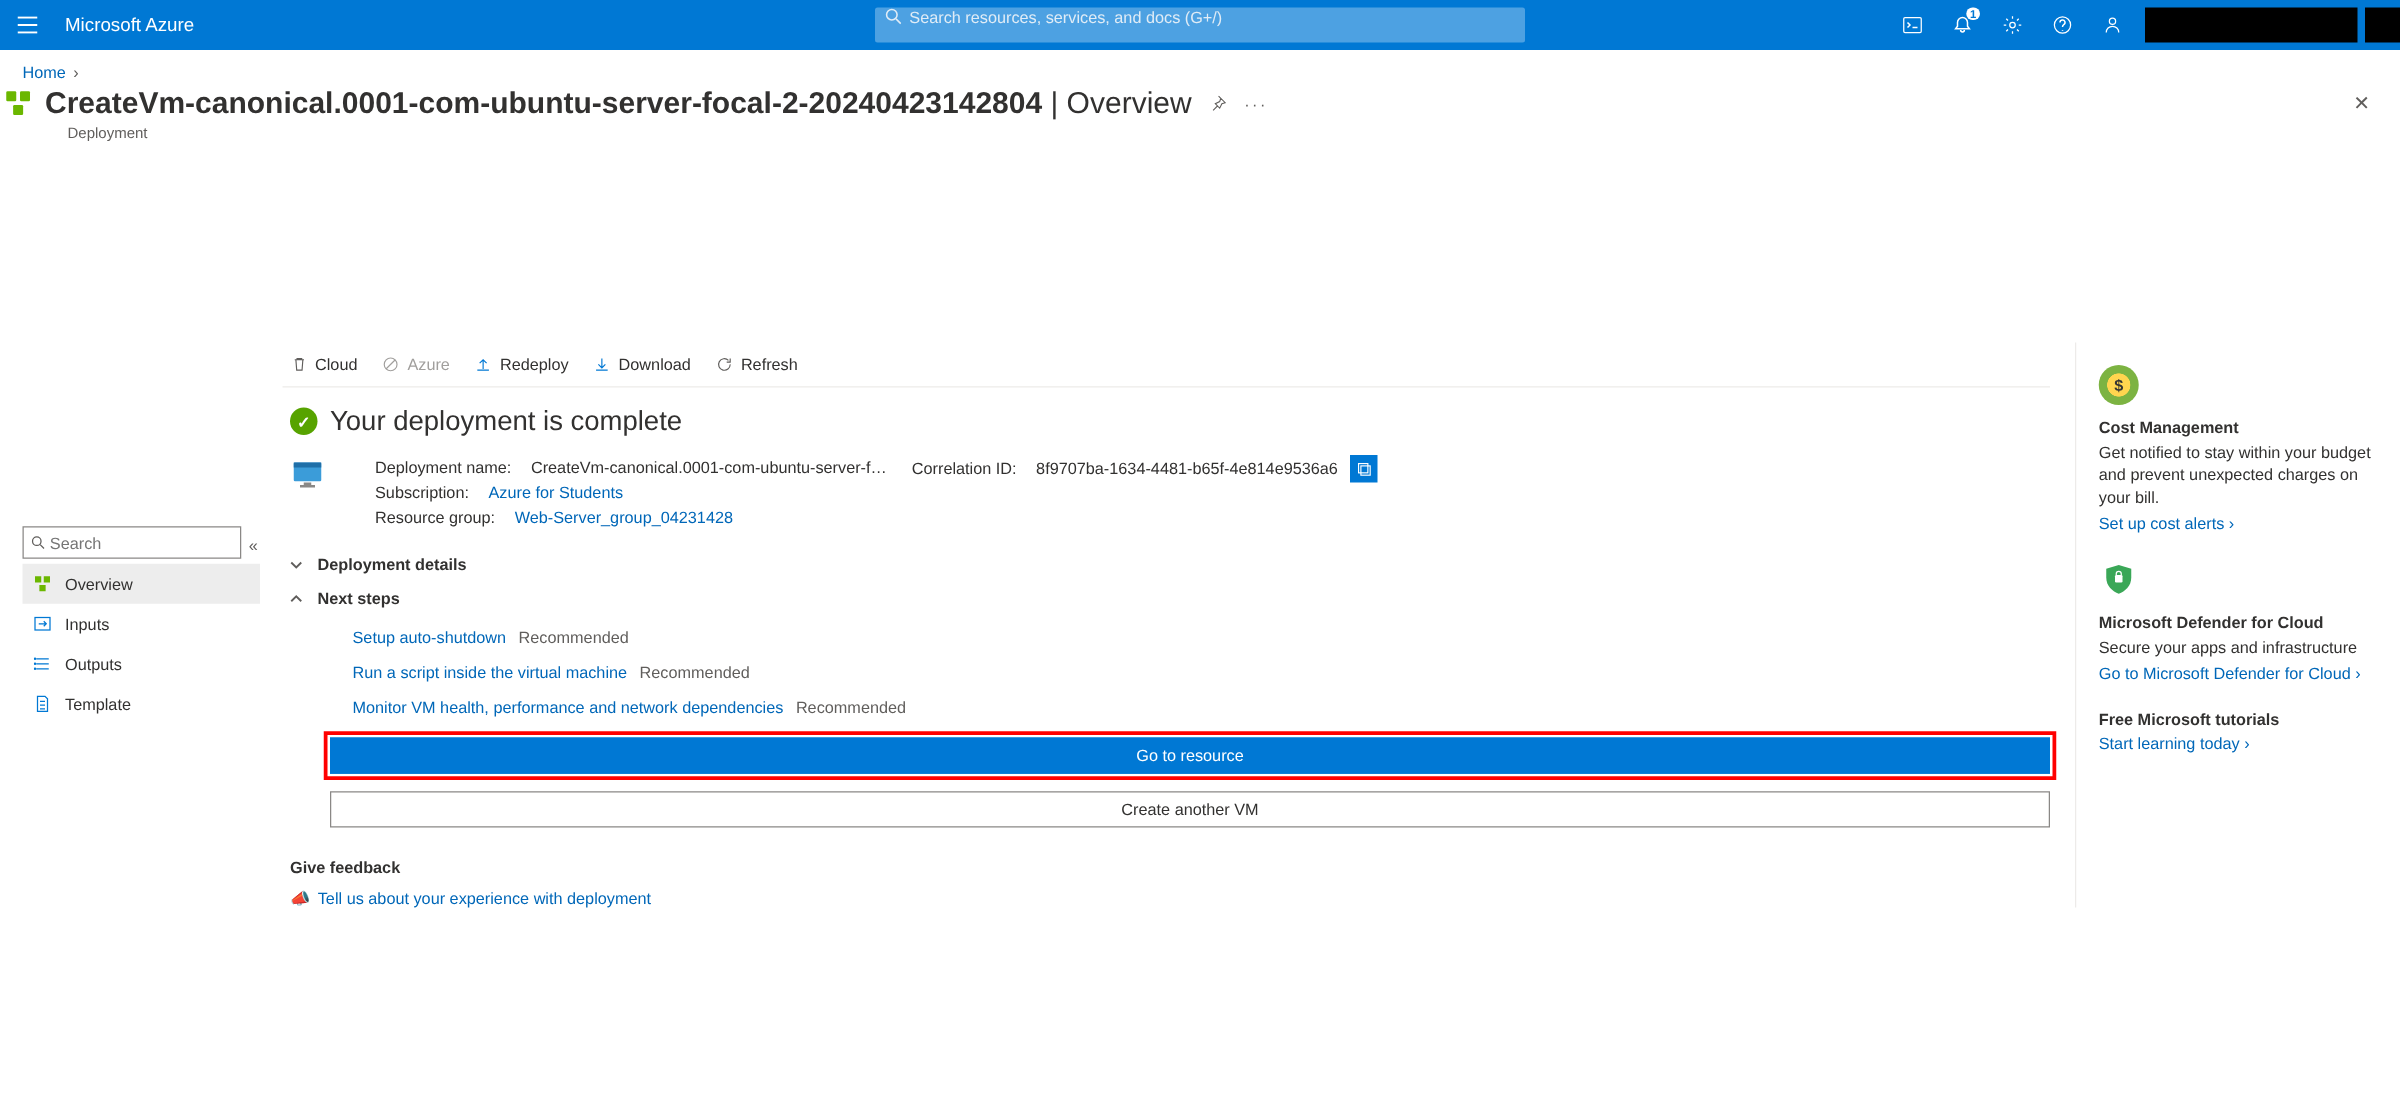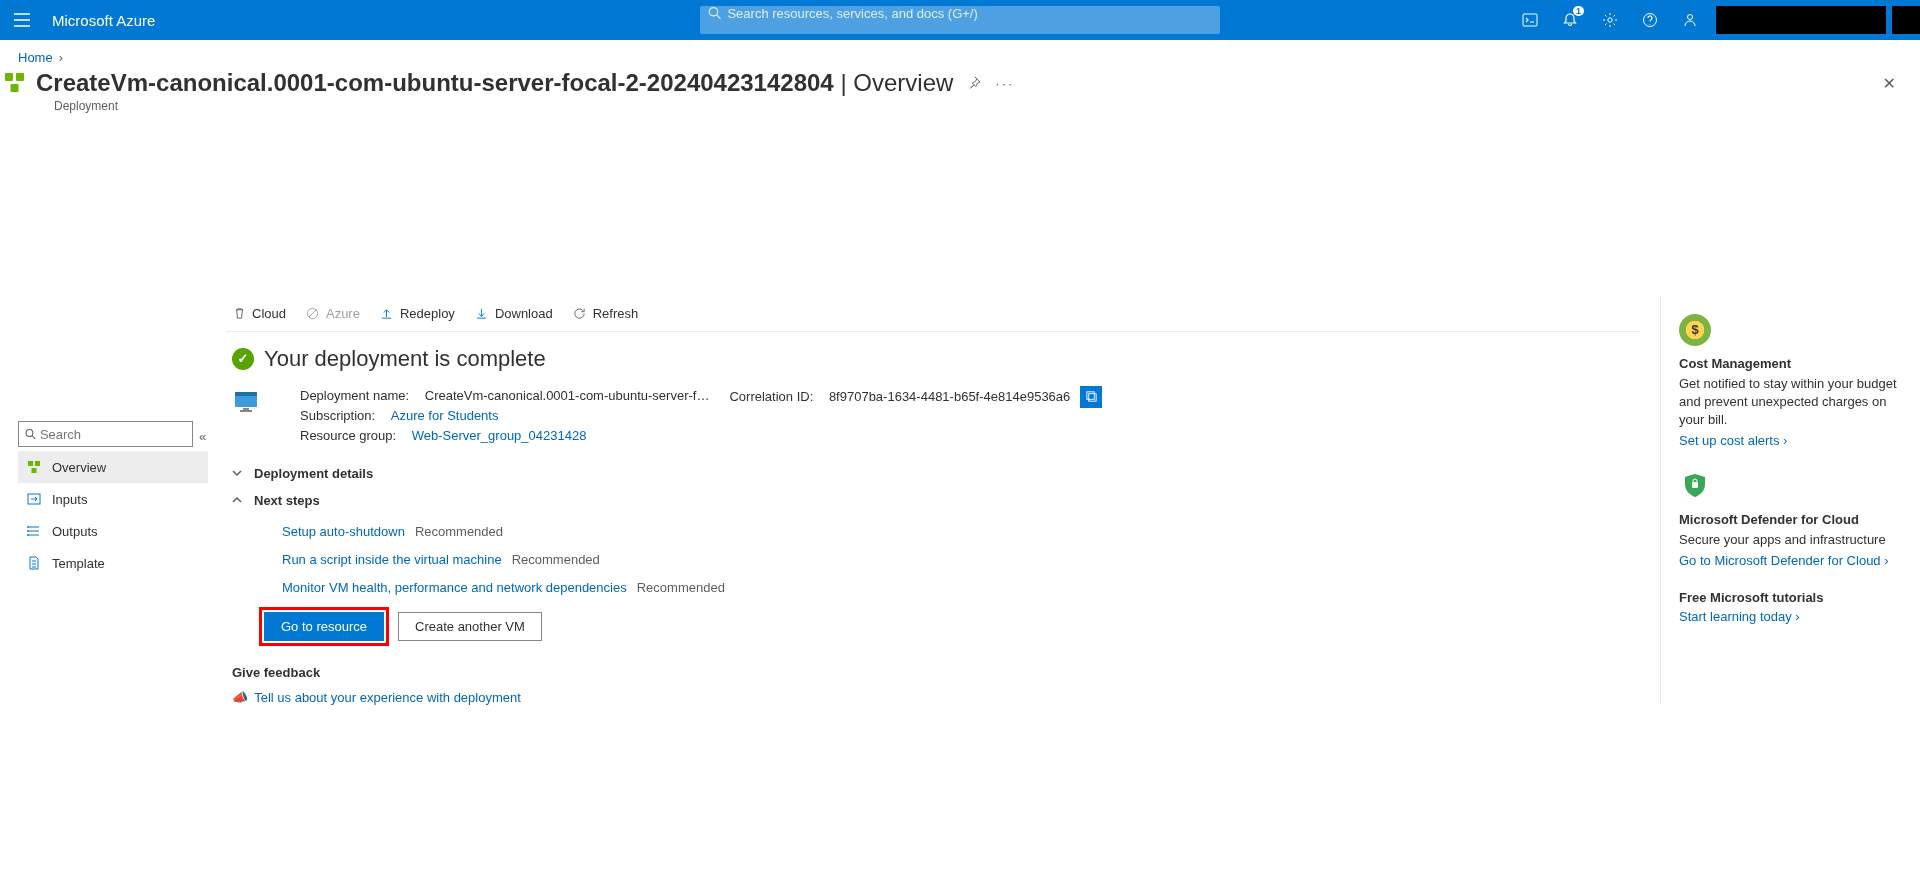"Go to resource" .btnrow { flex-direction: none -> column }
